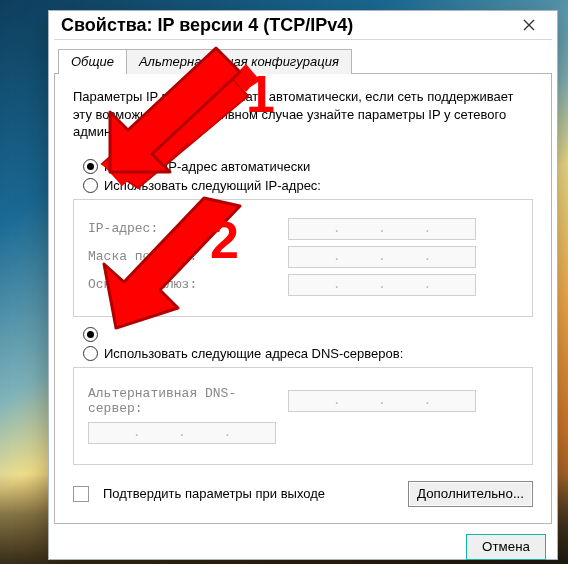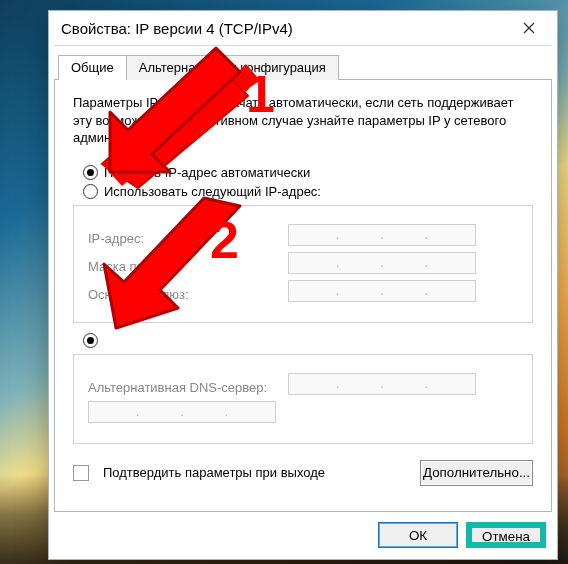"Свойства: IP версии 4 (TCP/IPv4)" .title { font-size: 15px -> 18px; font-weight: 400 -> 700 }
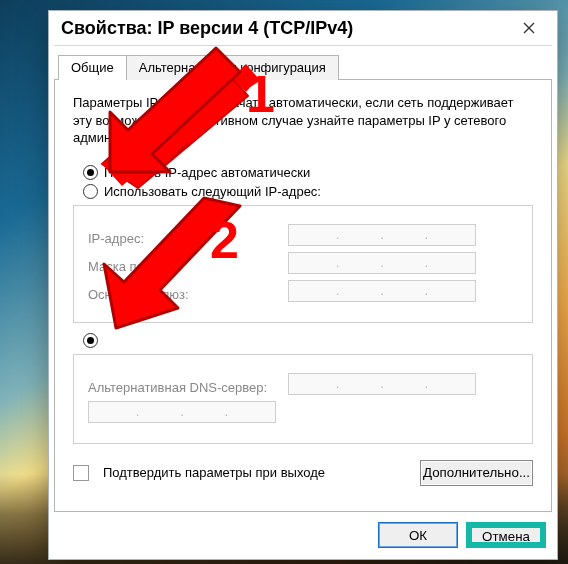"Общие" .tab { font-style: none -> italic }
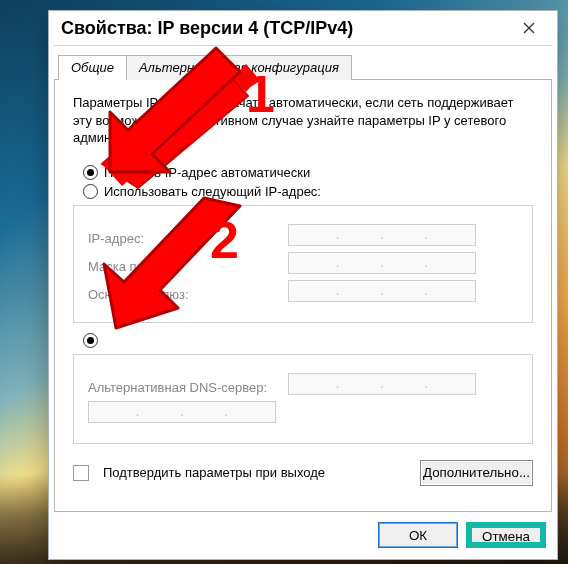"IP-адрес:" .row { align-items: flex-end -> center; font-family: none -> Liberation Mono, monospace }
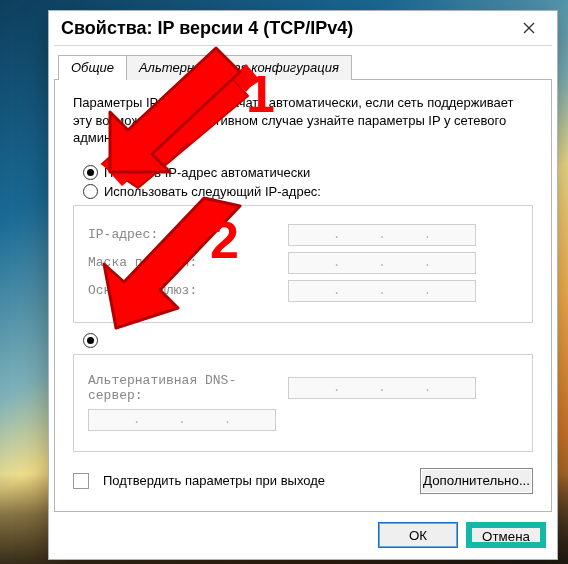"Использовать следующие адреса" div.radio { html: none -> <div> <span></span> <span>Использовать следующие адреса DNS-серверов:</span> </div> }
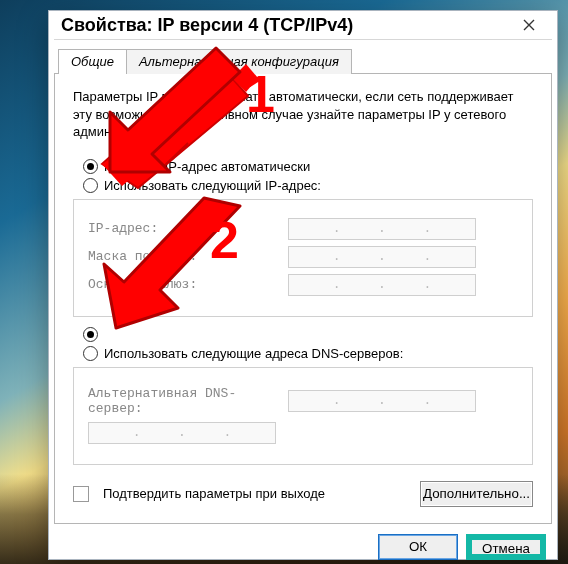"Дополнительно..." .advanced { padding: 0 2px -> 0 8px }
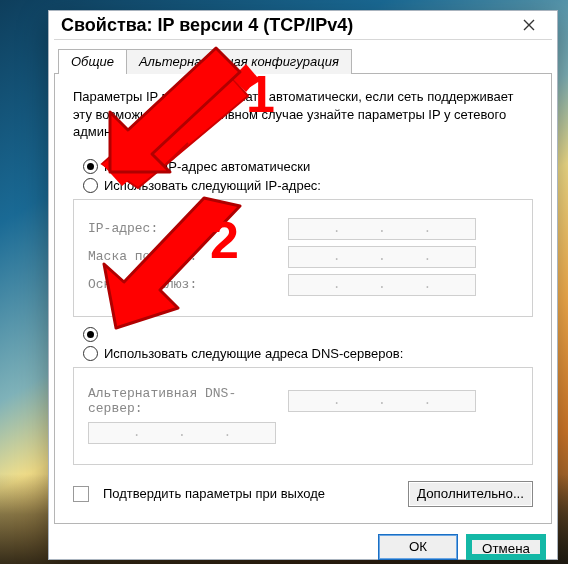"ОК" button.btn { html: <button>ОК</button> -> none }
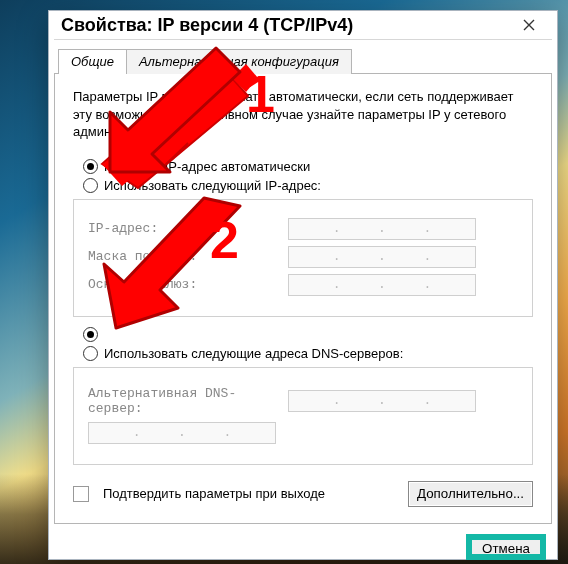"Отмена" .btn { border: 6px solid #14b8a6 -> 1px solid #14b8a6 }
